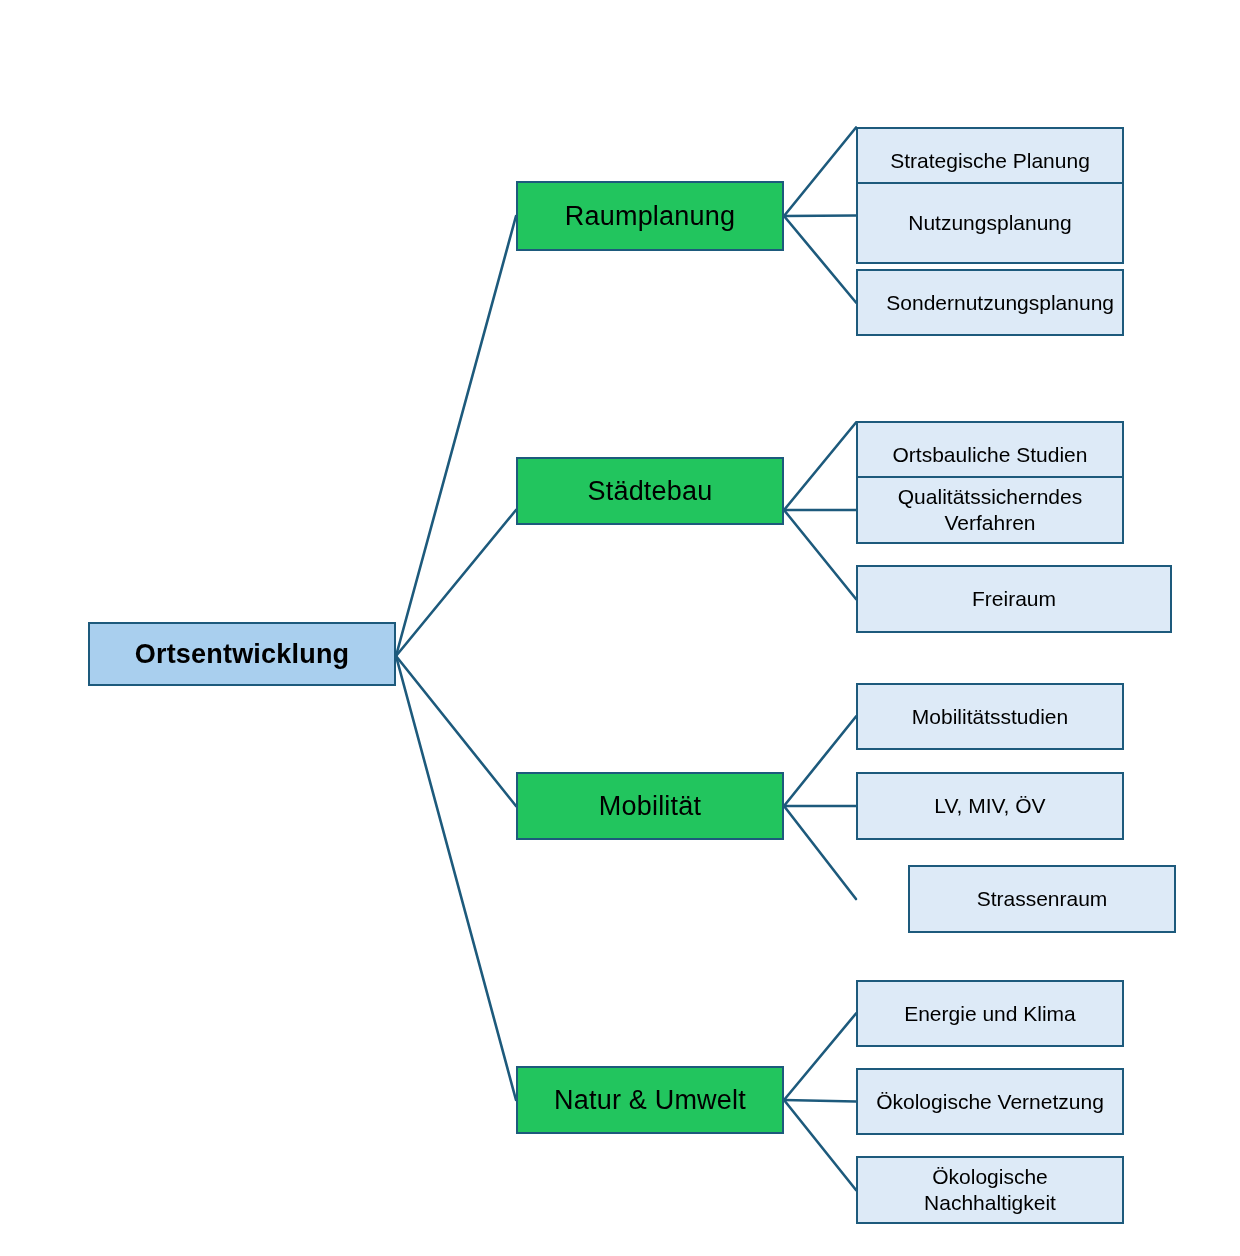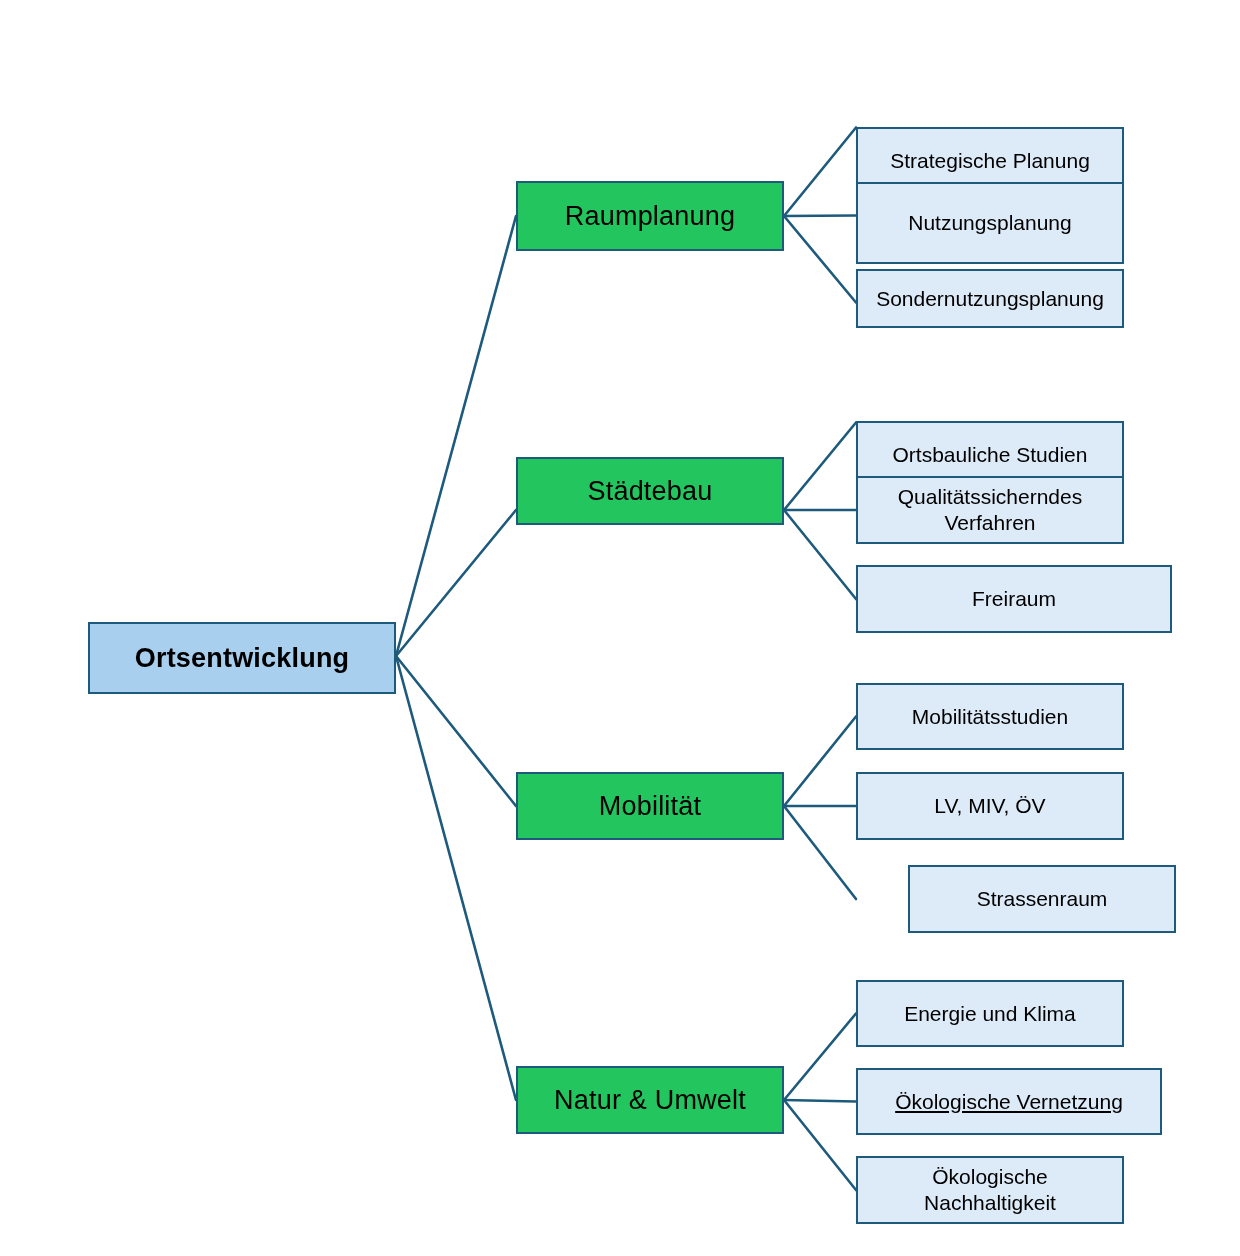"Sondernutzungsplanung" div.node { height: 59px -> 67px; text-align: none -> right }
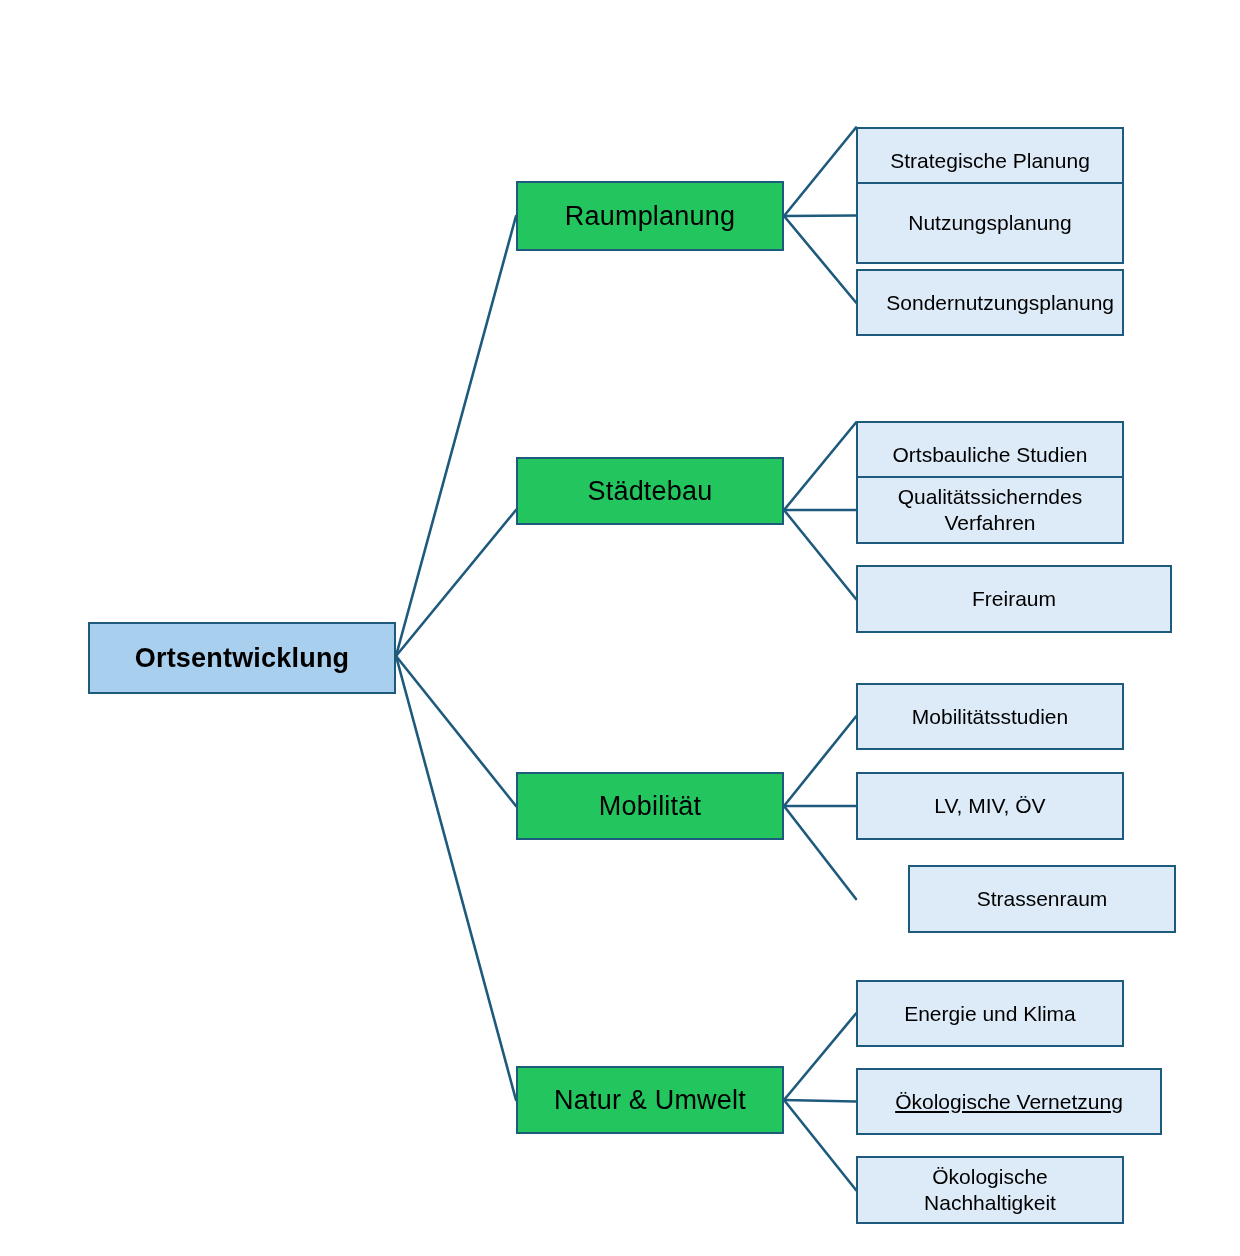"Ortsentwicklung" div.node { height: 72px -> 64px }
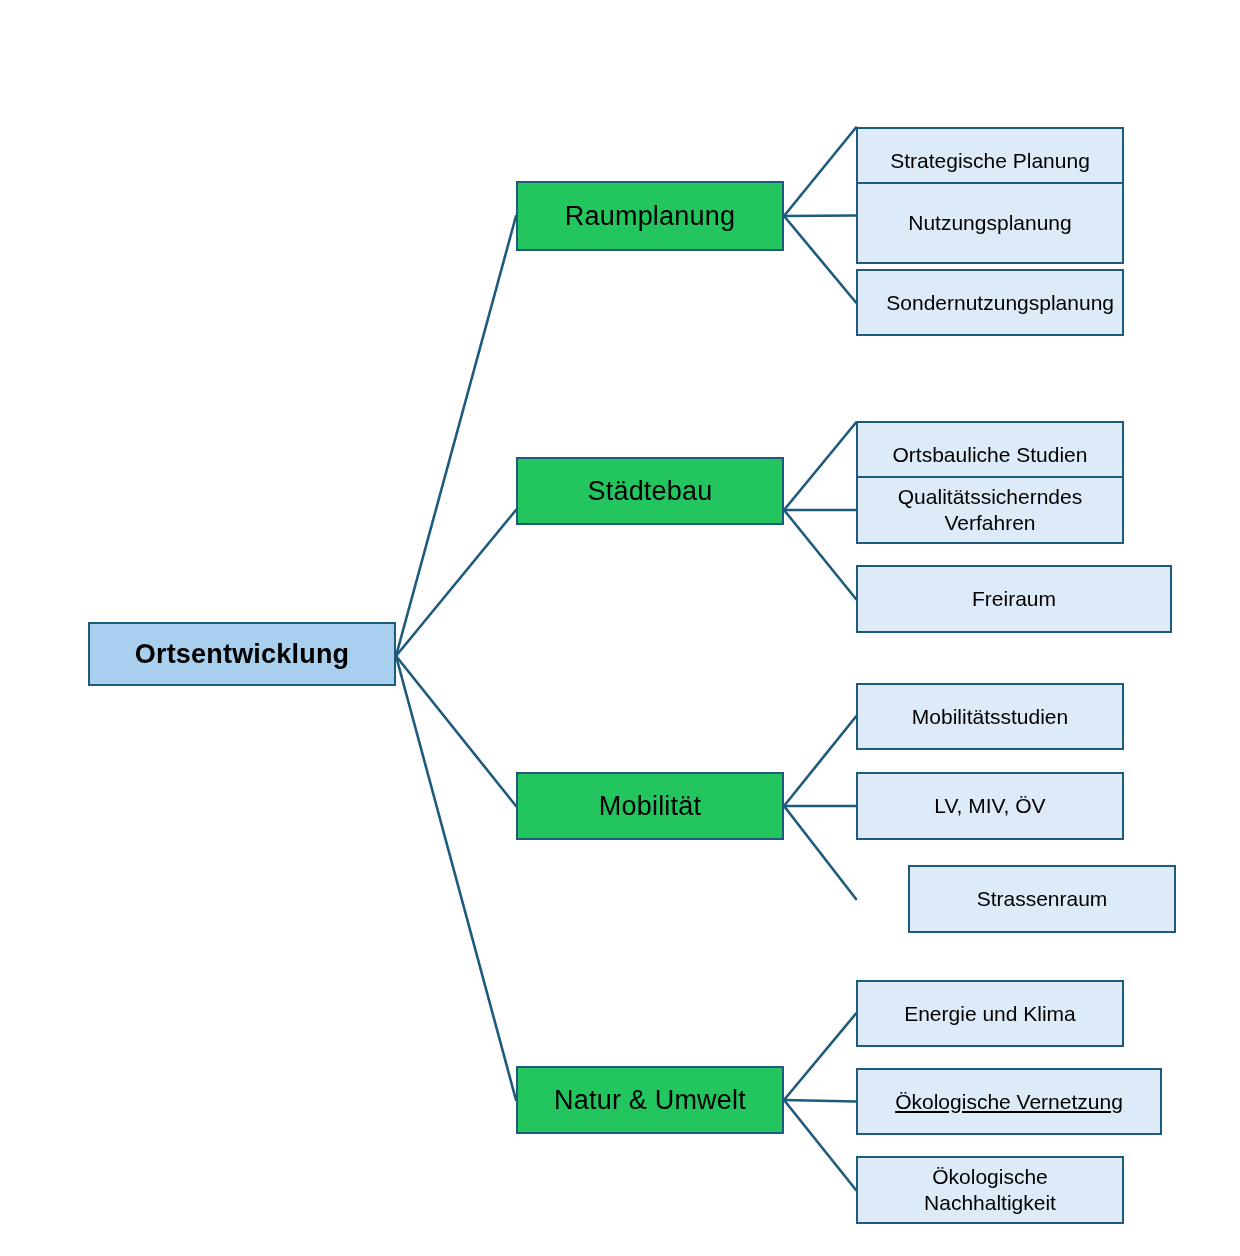"Ökologische Vernetzung" div.node { text-decoration: underline -> none; width: 306px -> 268px }
